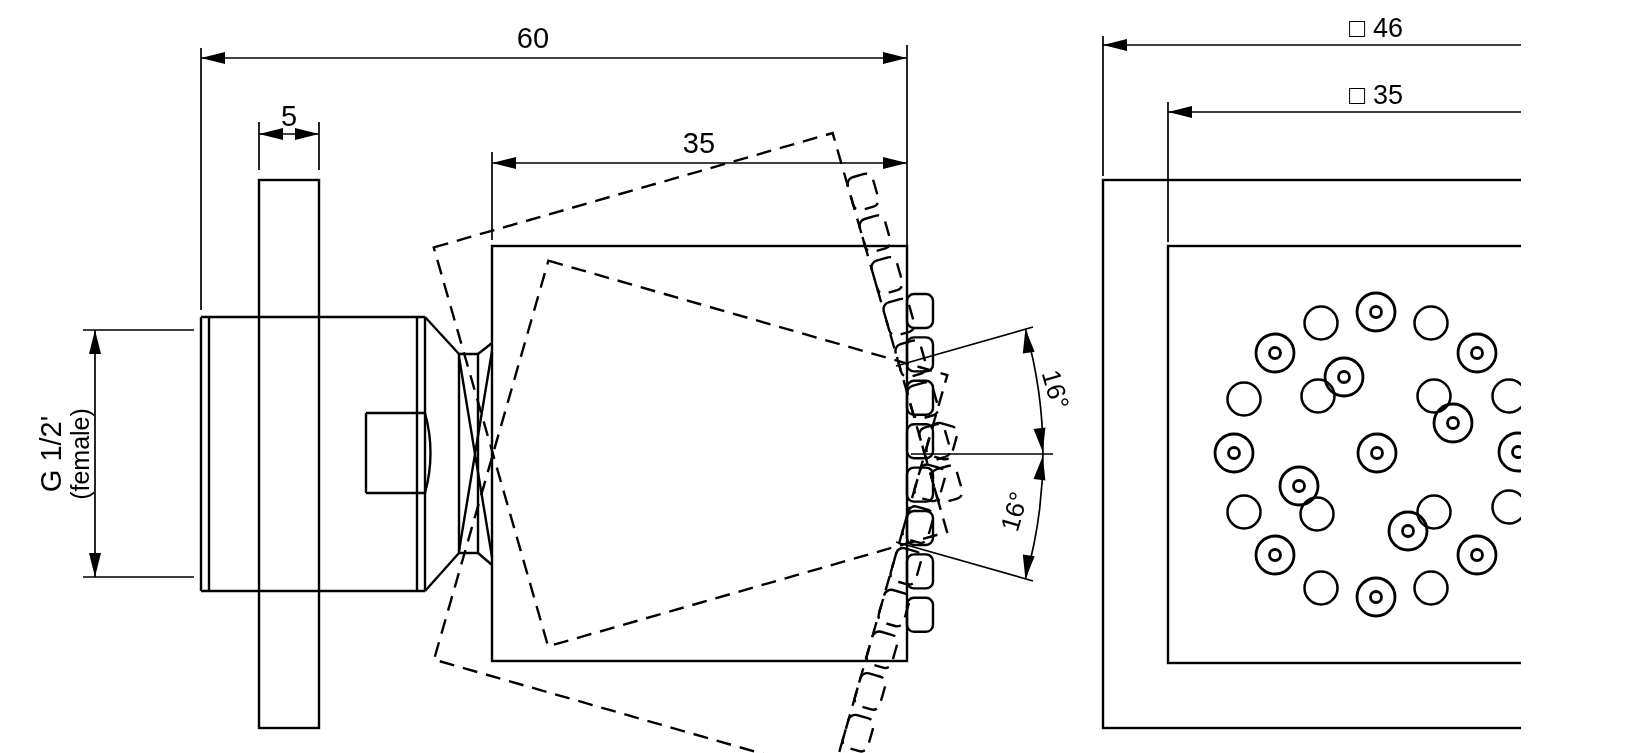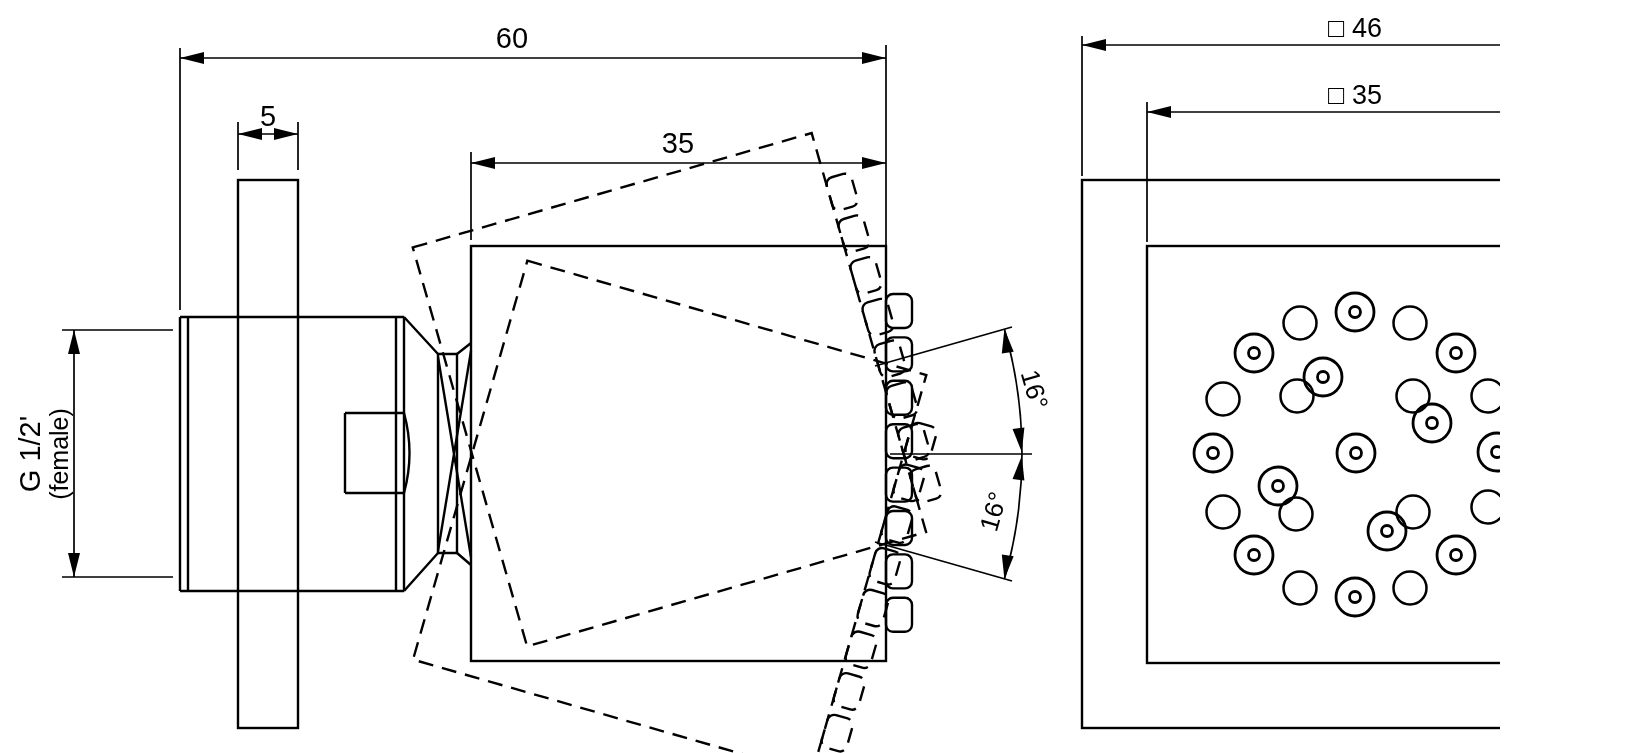"60" .stage { padding-left: none -> 21px }
